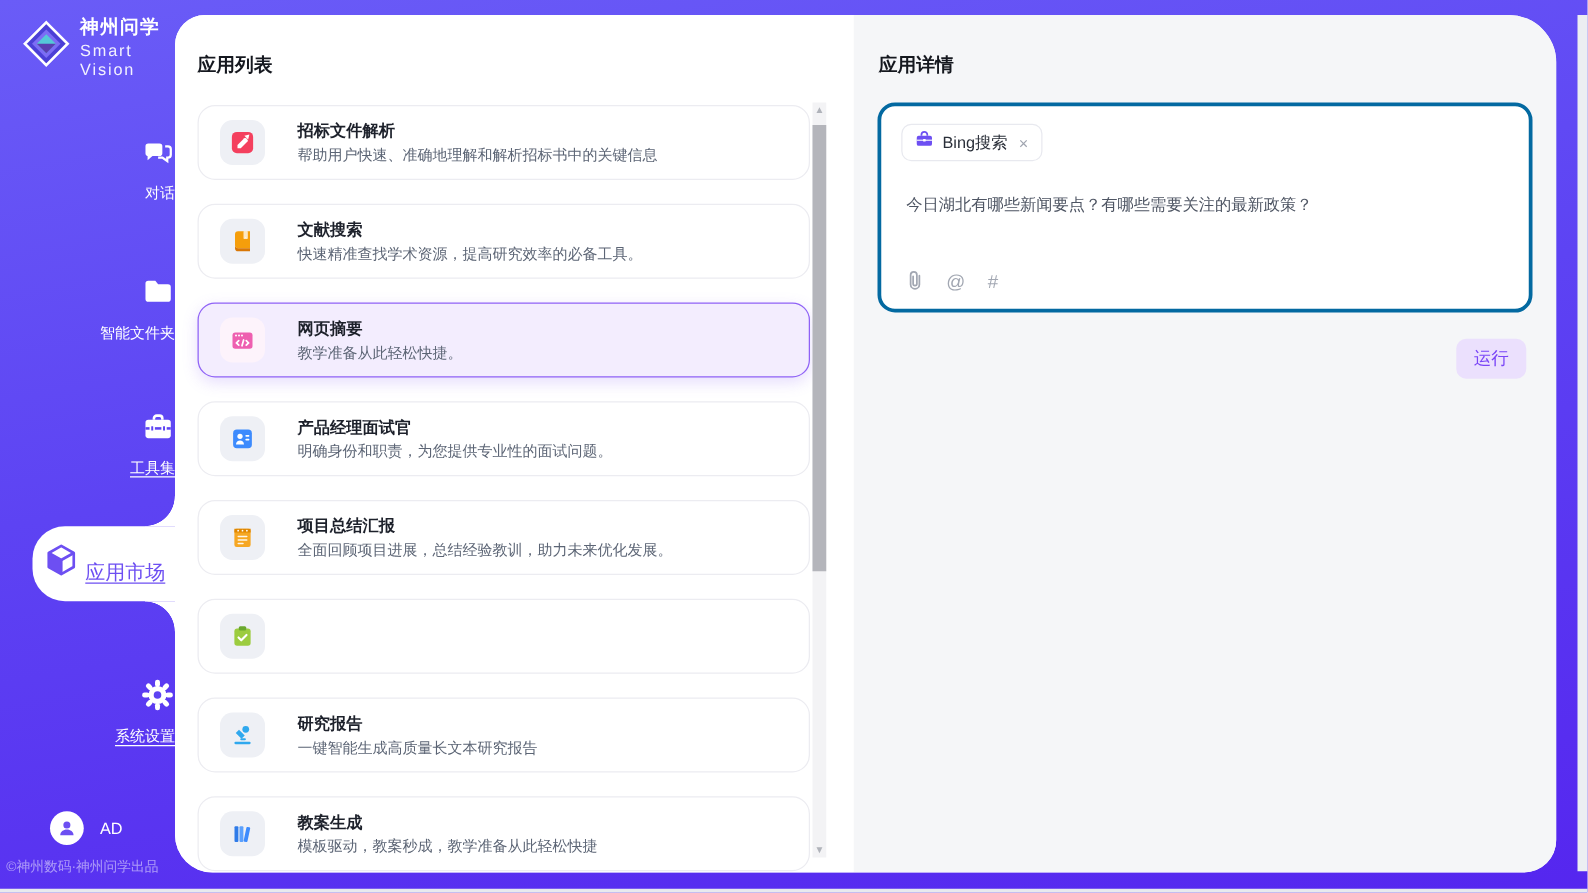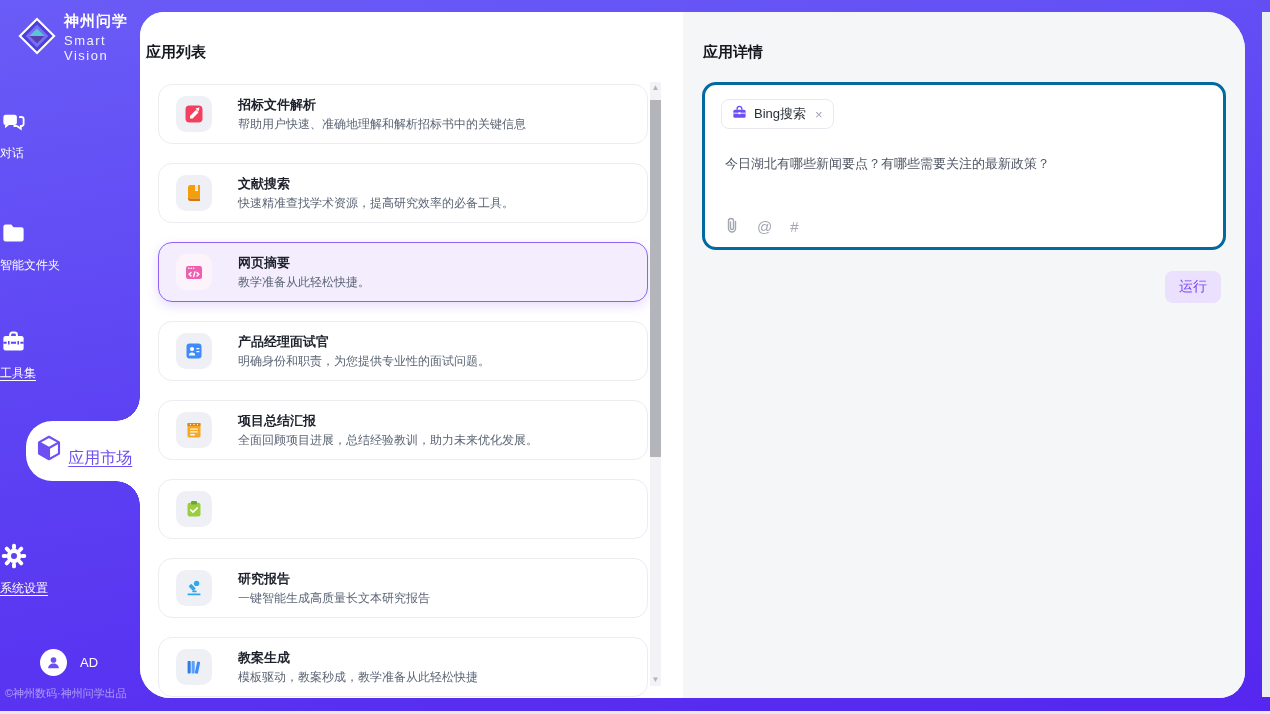"应用列表" .panel-title { left: 6px -> 18px }
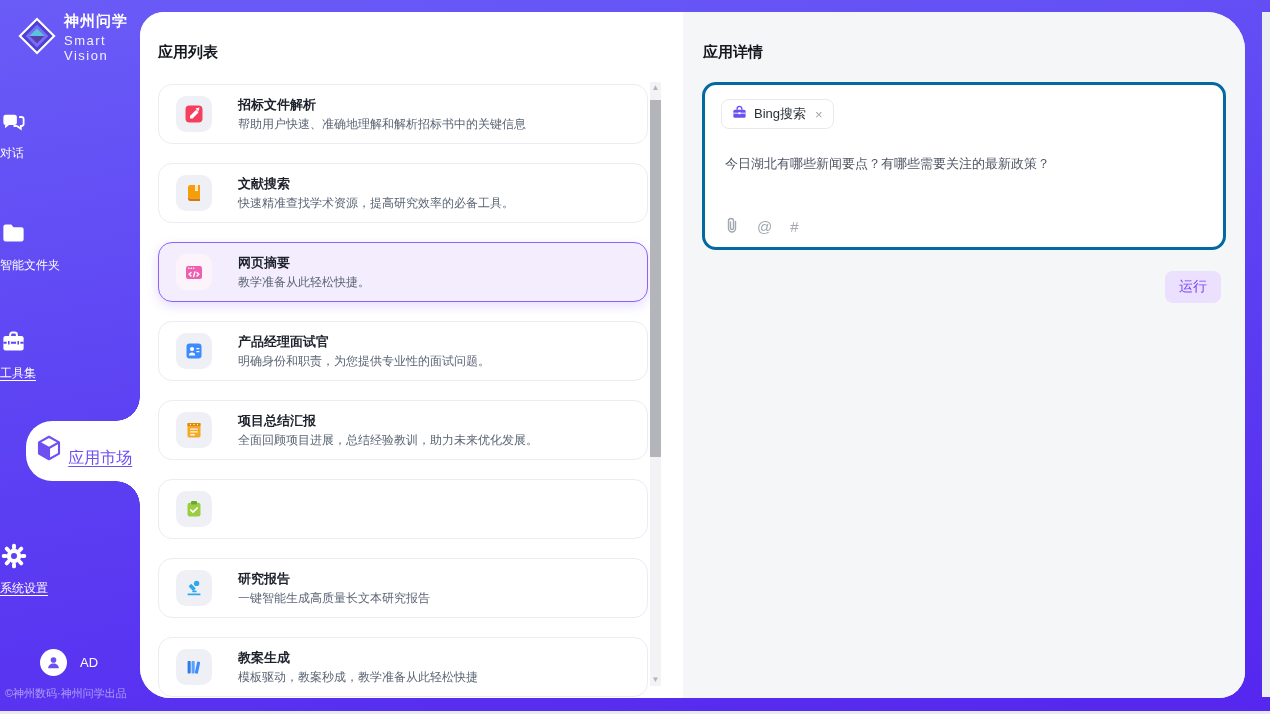"对话" .nav-item { text-align: left -> right }
